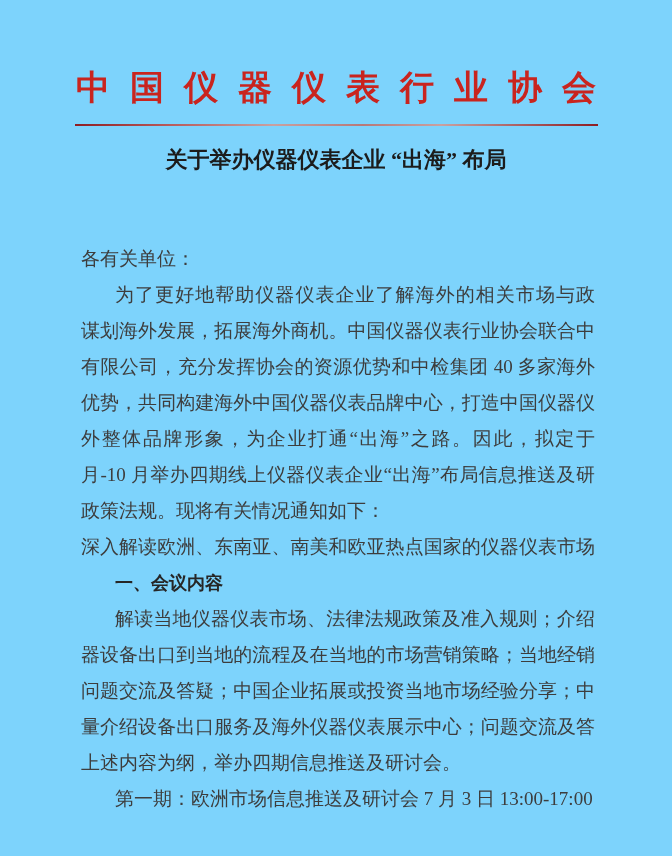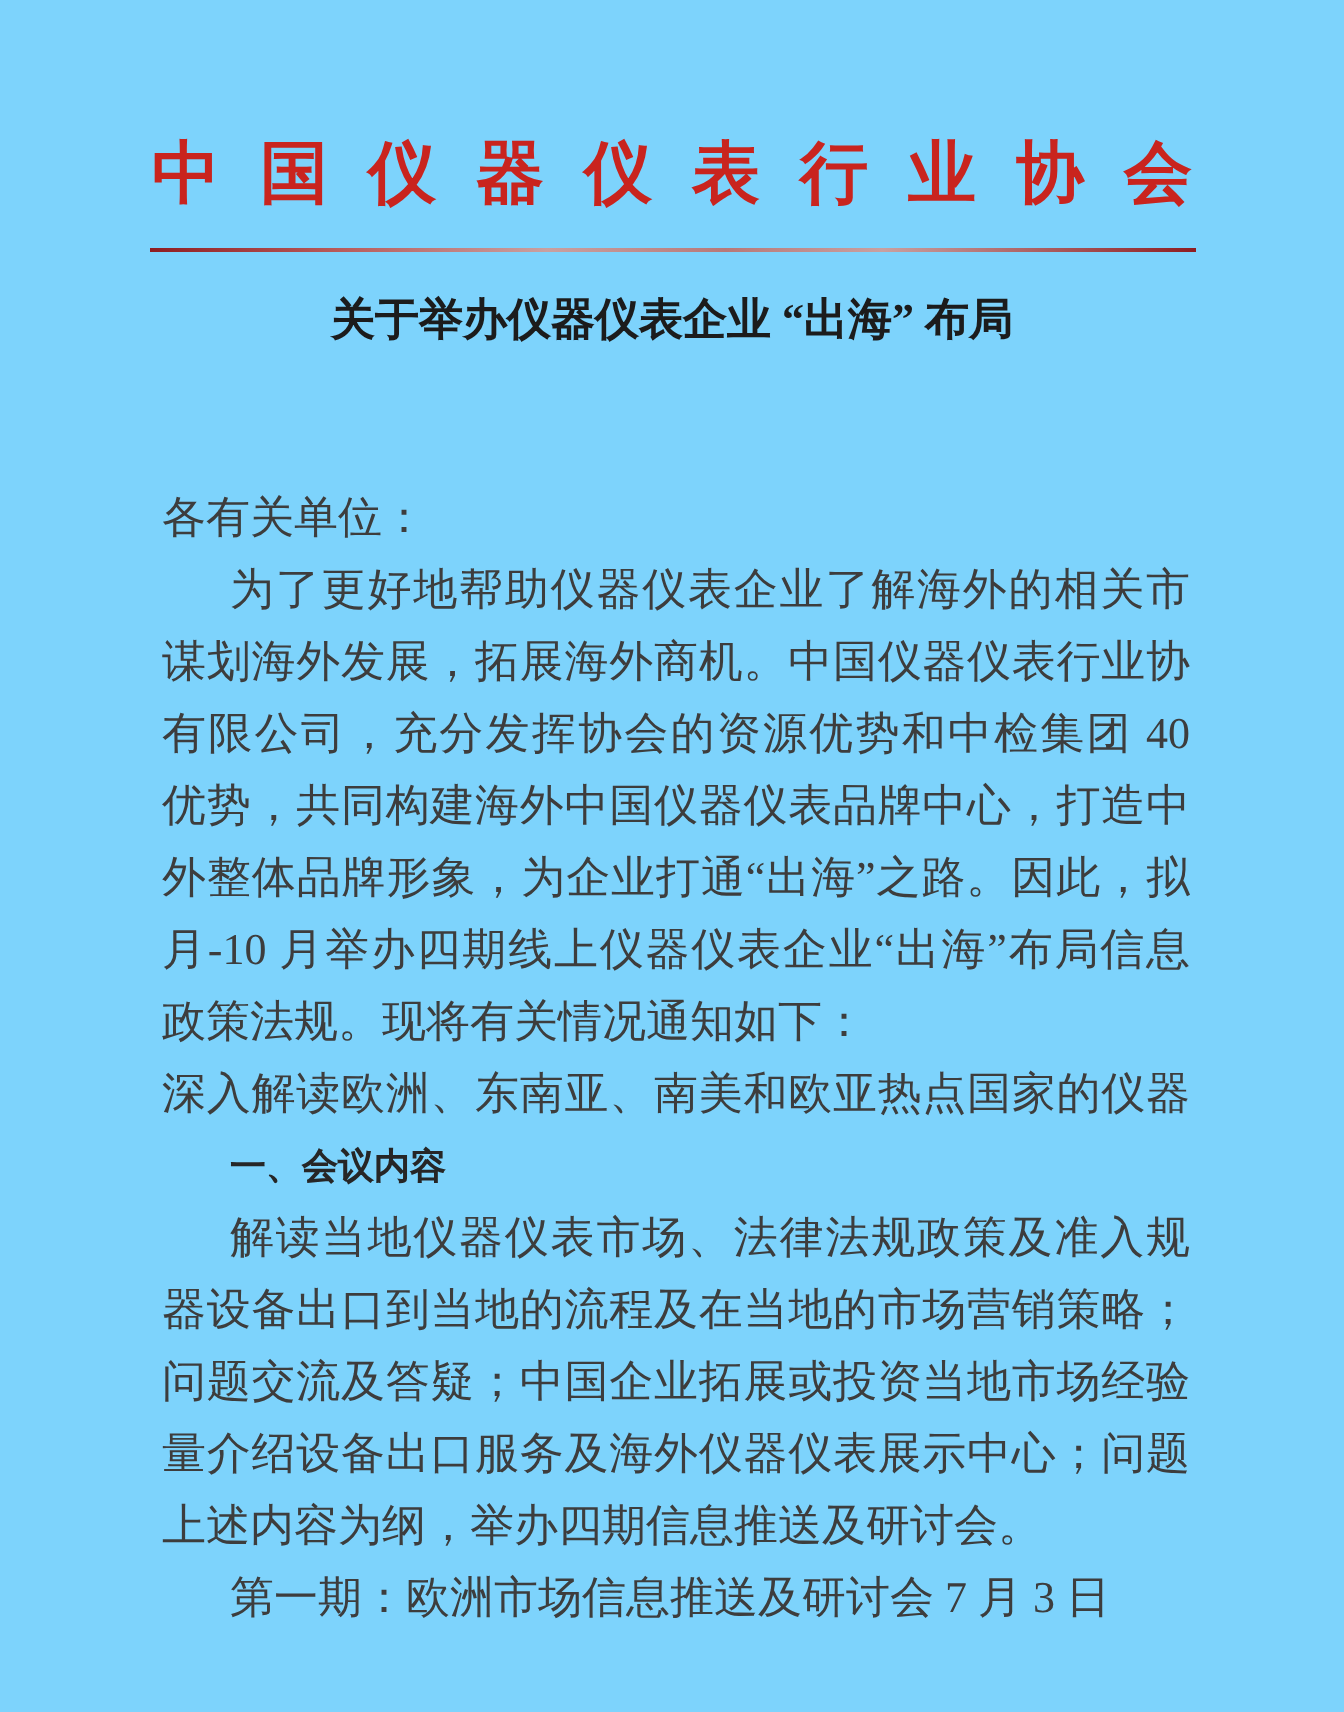"各有关单位：" .line { font-size: 22px -> 19px }
